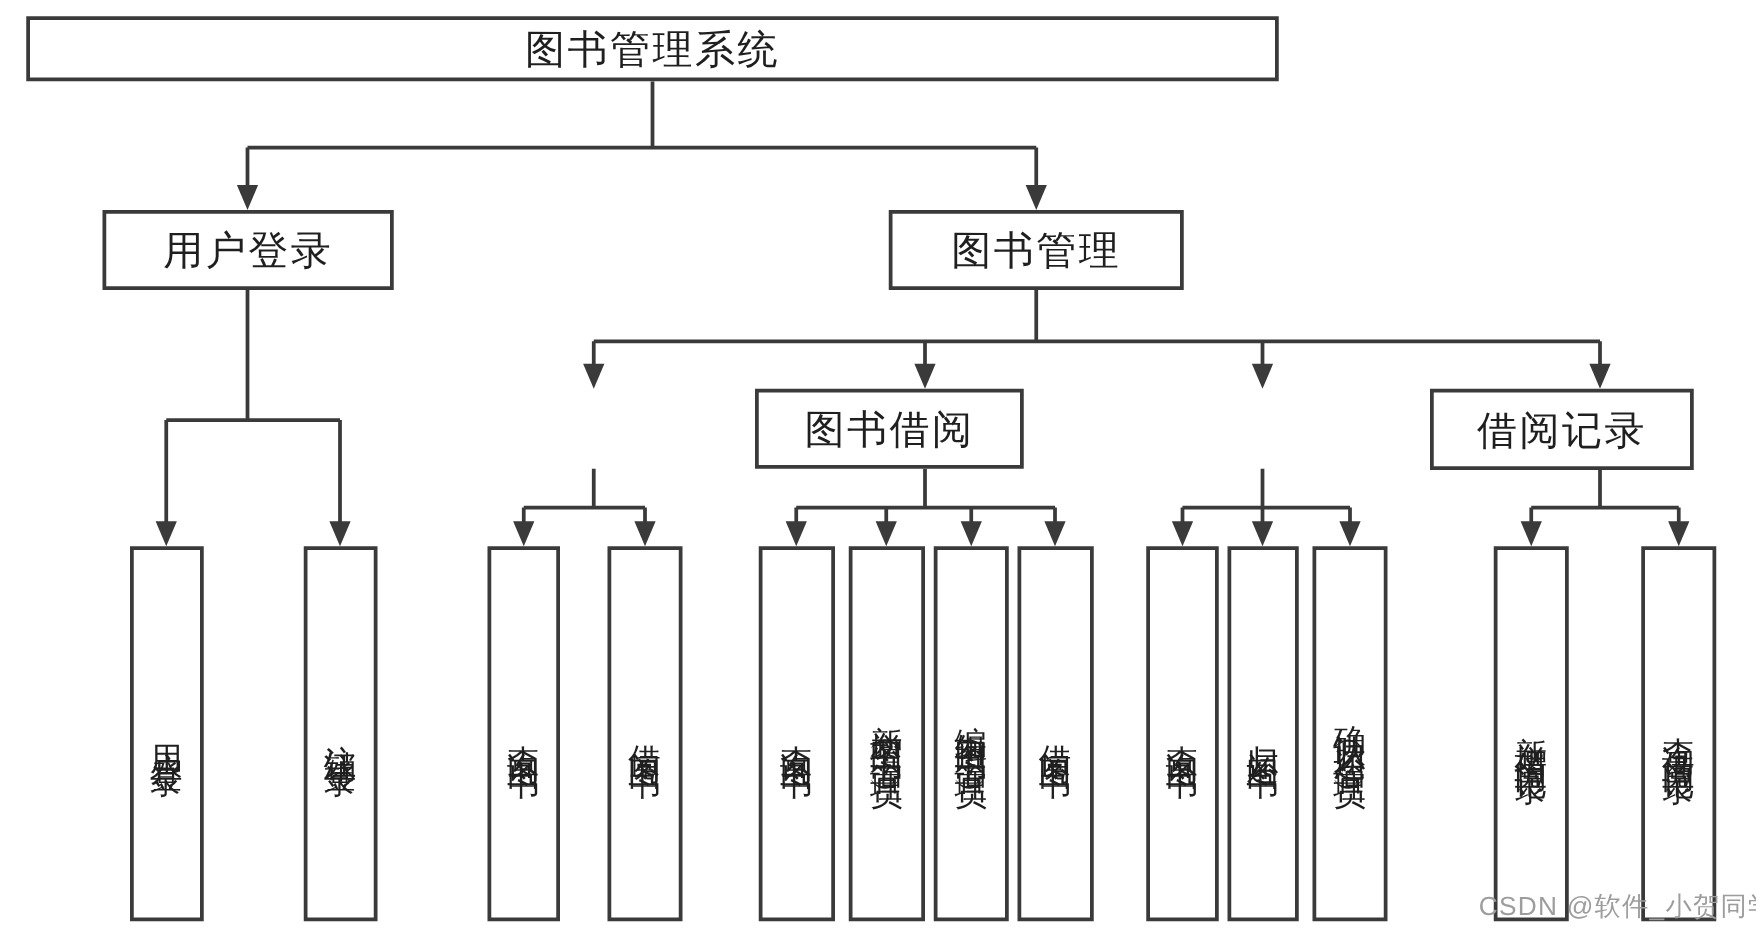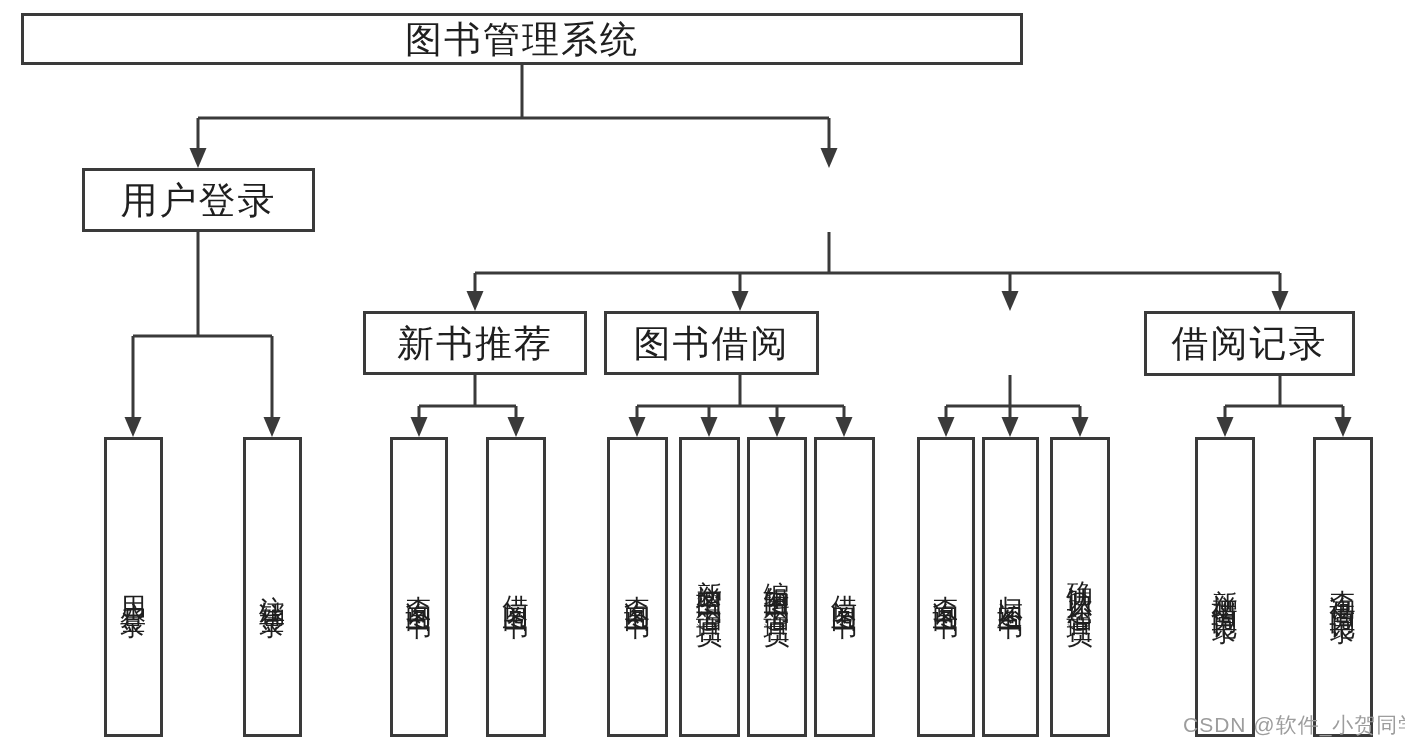"图书管理系统" .node.h span { font-size: 37px -> 32px }
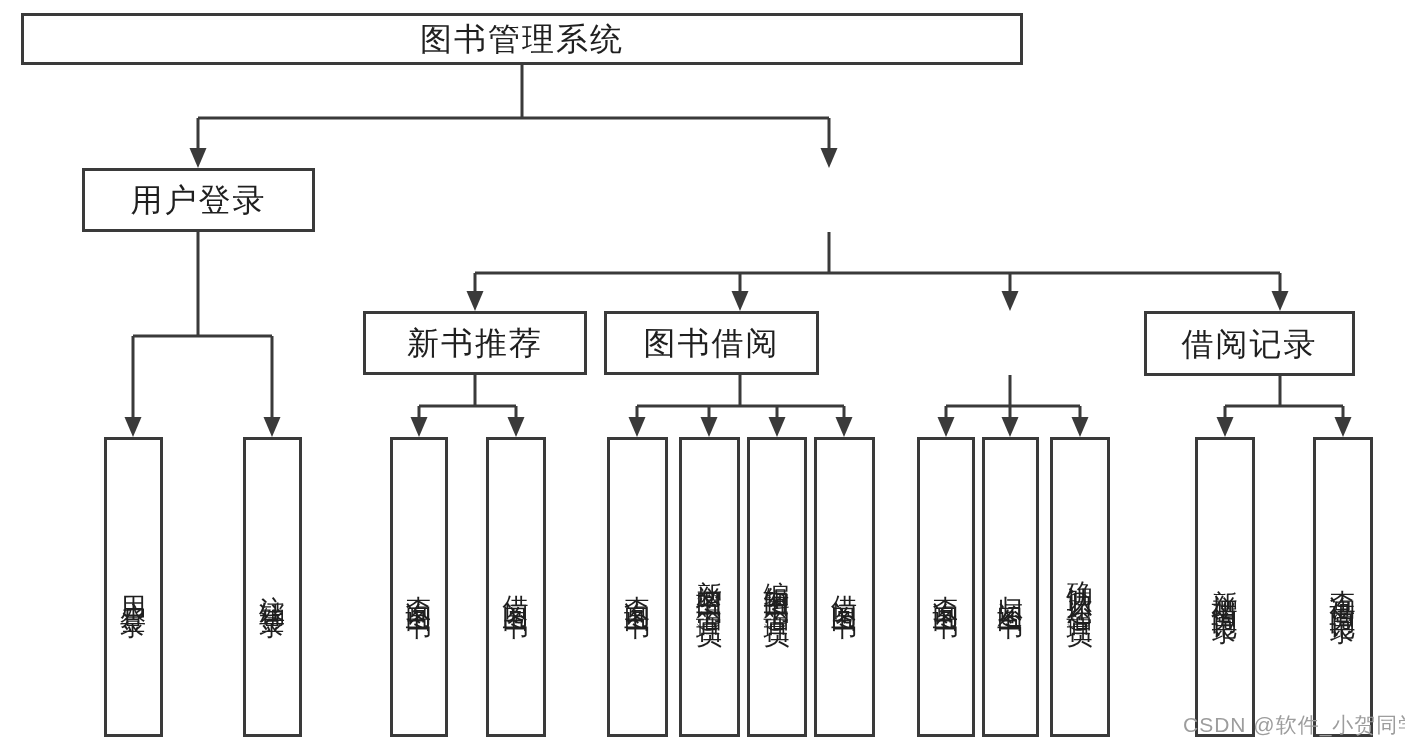"图书管理" div.node { html: none -> <div> <span>图书管理</span> </div> }
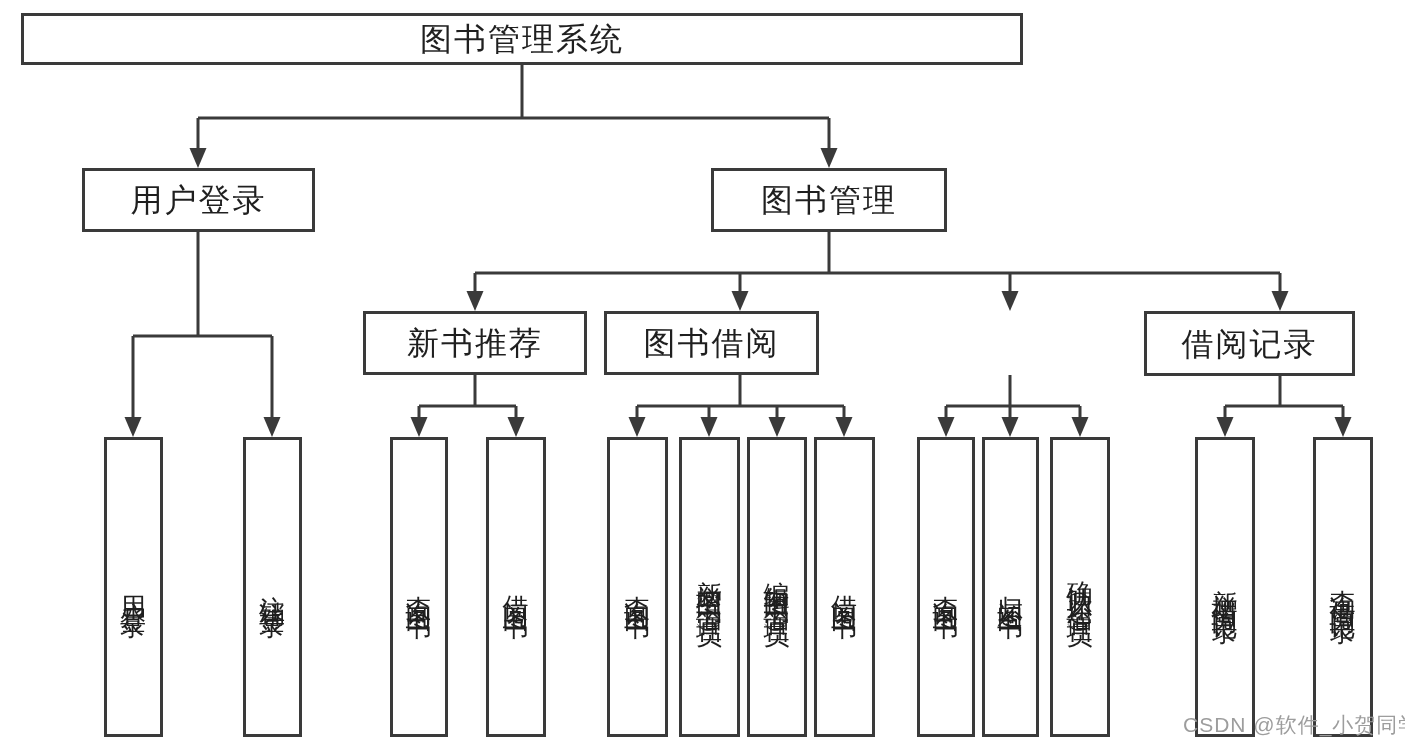"新书推荐" div.node { html: <div> <span>新书推荐</span> </div> -> none }
